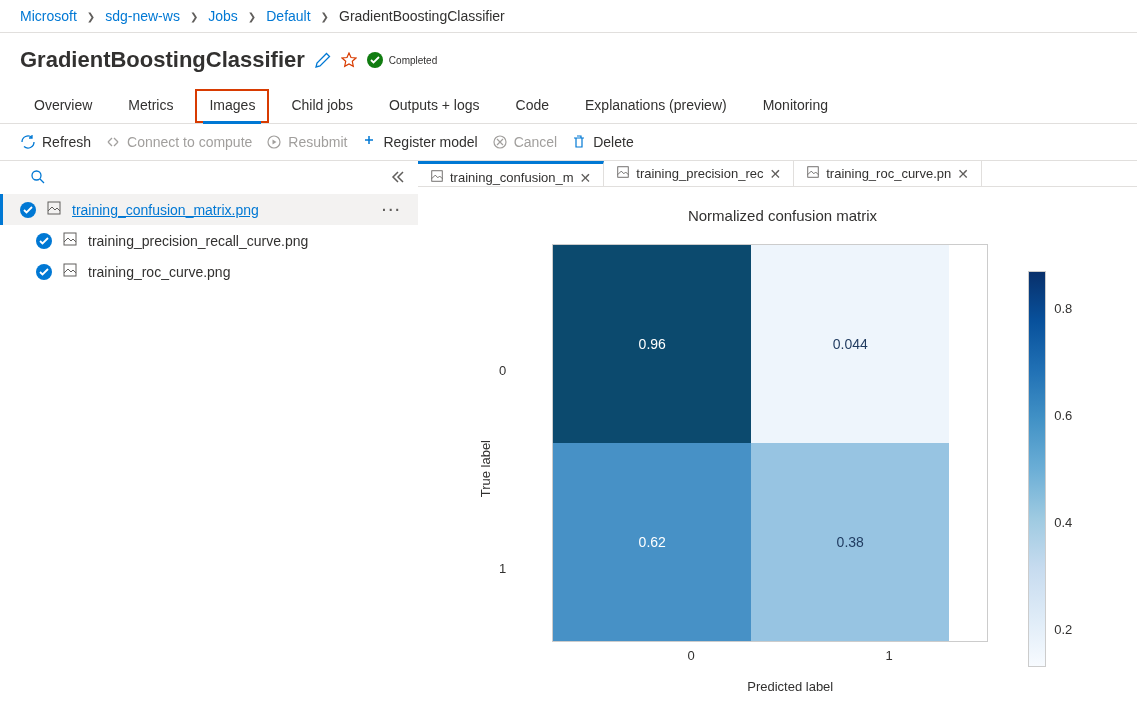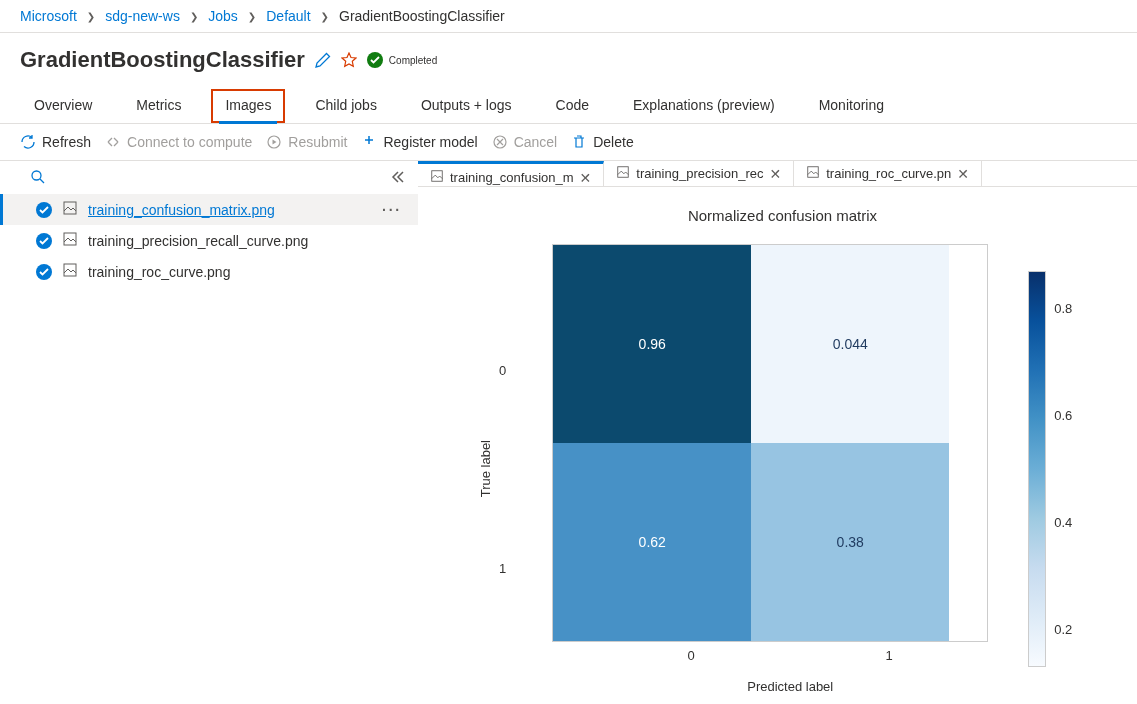"Overview" .tabs { gap: 16px -> 8px }
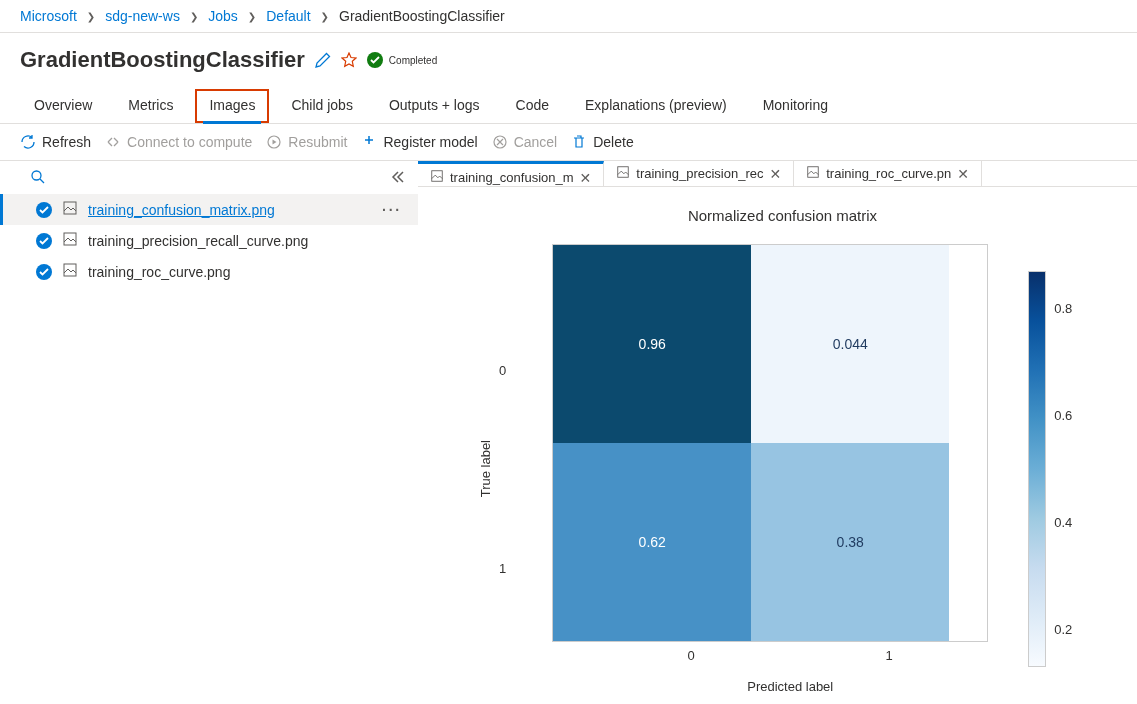"training_confusion_matrix.png" .file-row.selected { padding-left: 33px -> 17px }
